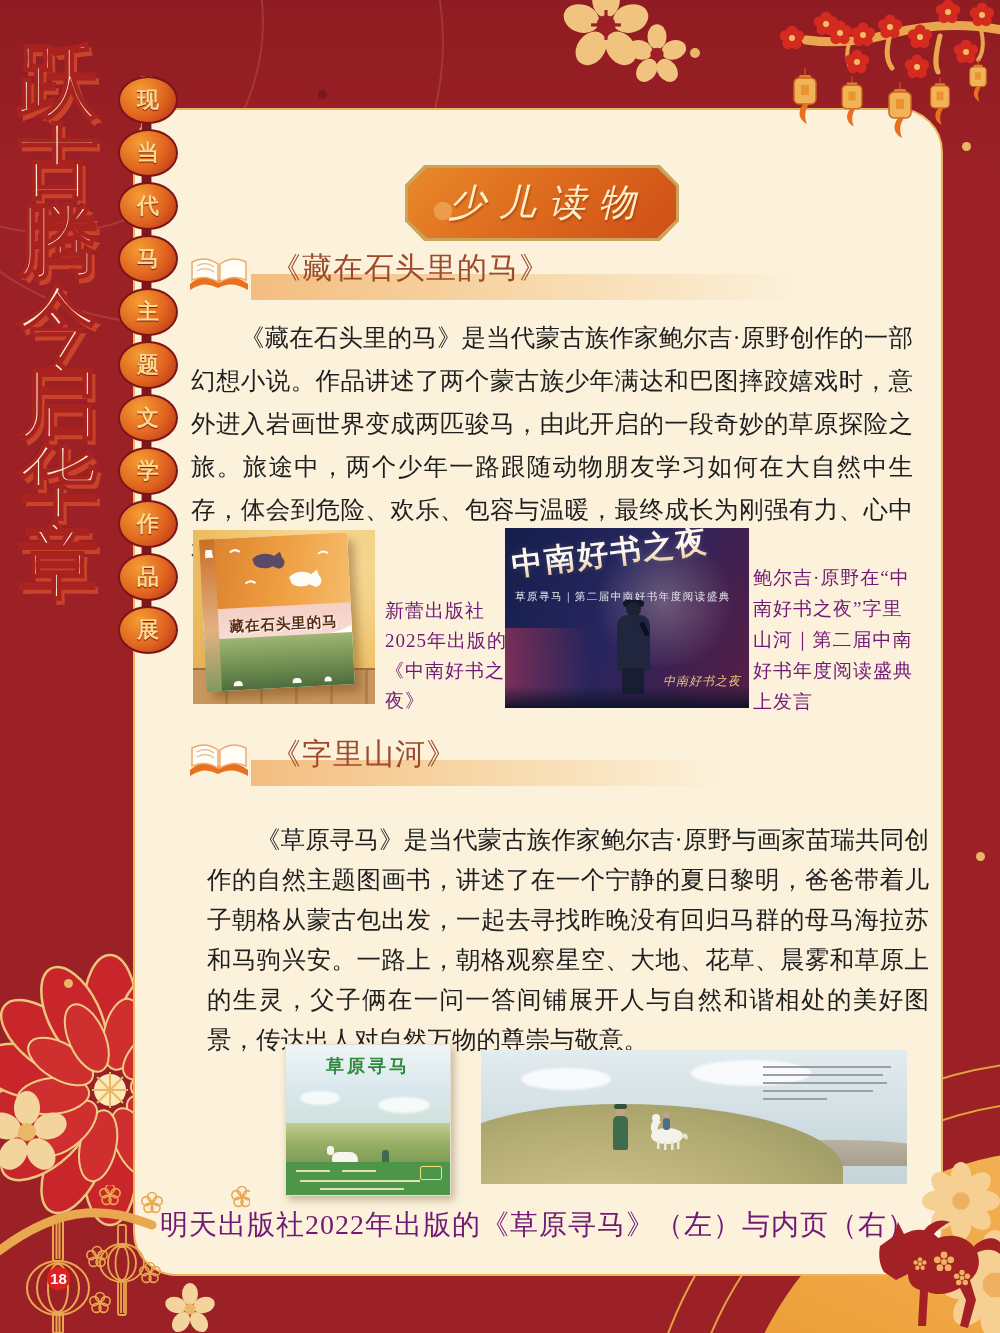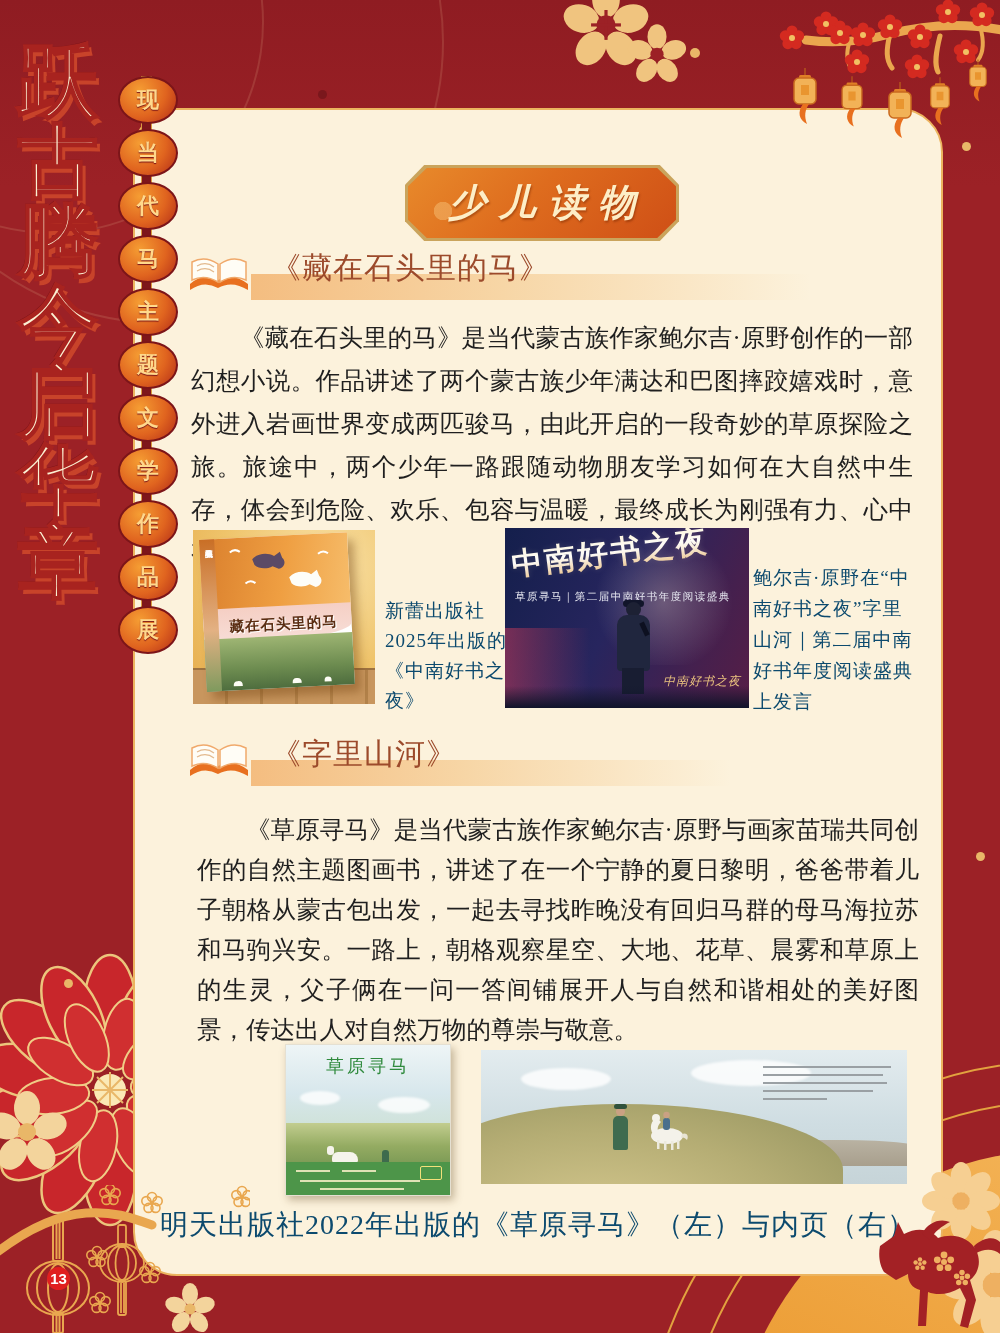"少儿读物" .badge-text { font-weight: bold -> normal }
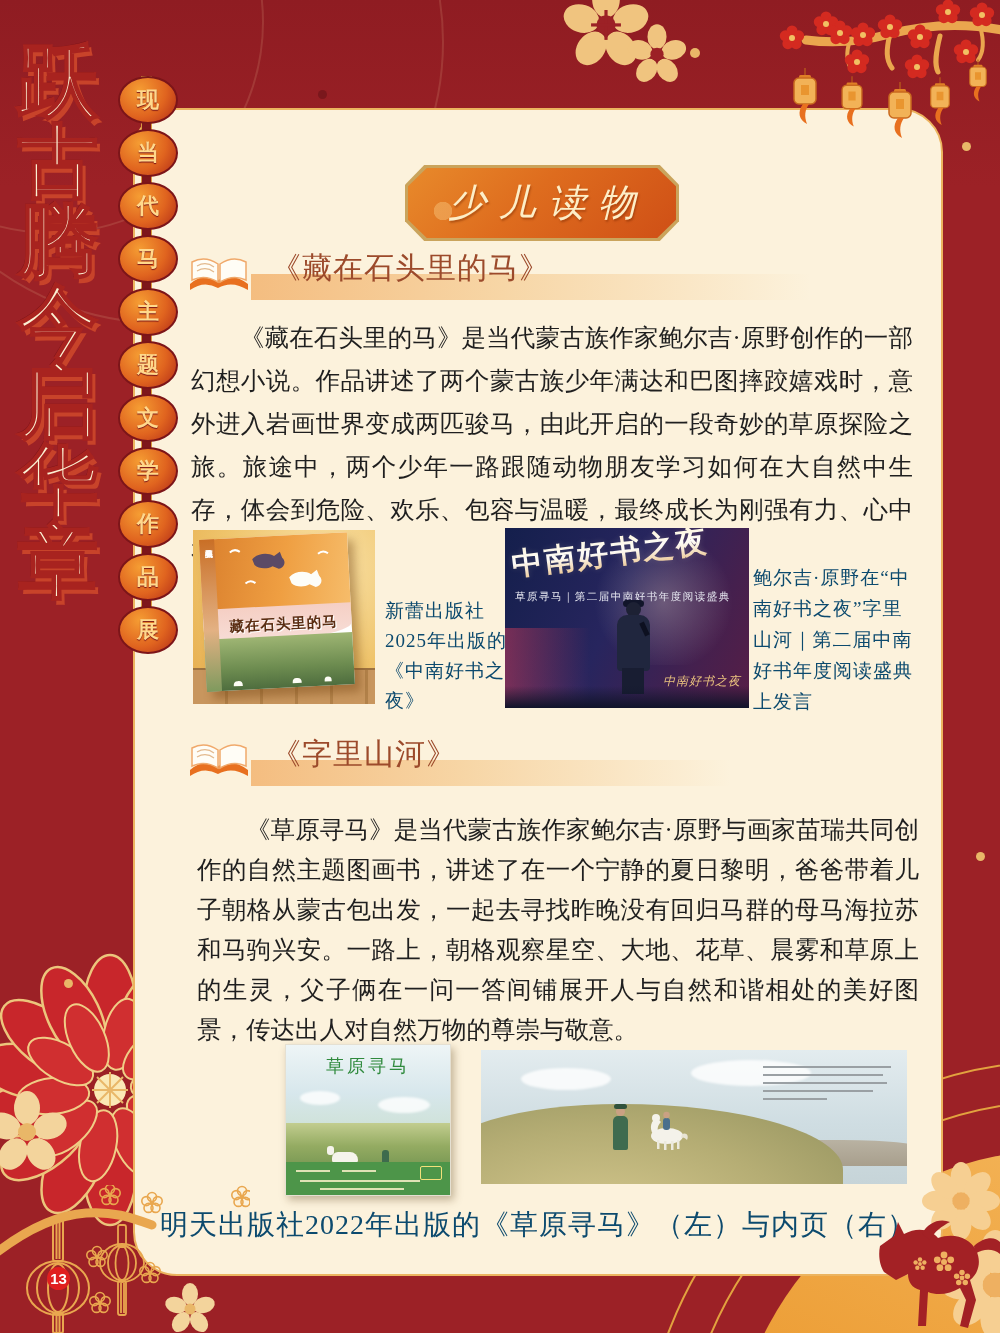"鲍尔吉·原野在“中南好书之夜”字里山河｜第二届中南好书年度阅读盛典上发言" .cap { color: #0c4a6e -> #701a75 }
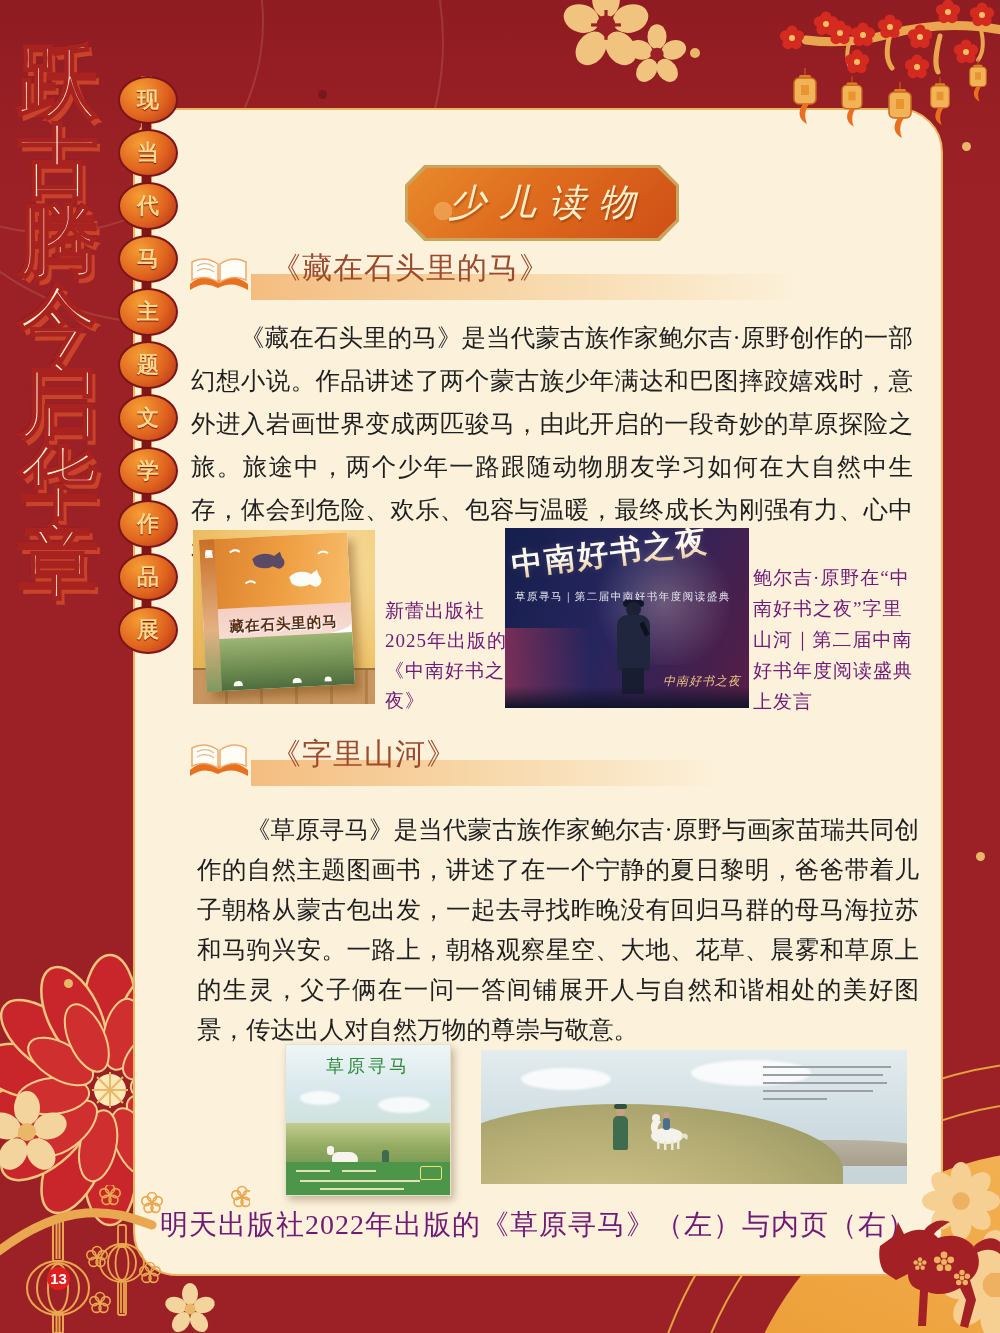"《草原寻马》是当代蒙古族作家鲍尔吉·原野与画家苗瑞共同创作的自然主题图画书，讲述" p.sec-body { margin: 6px -> 16px }
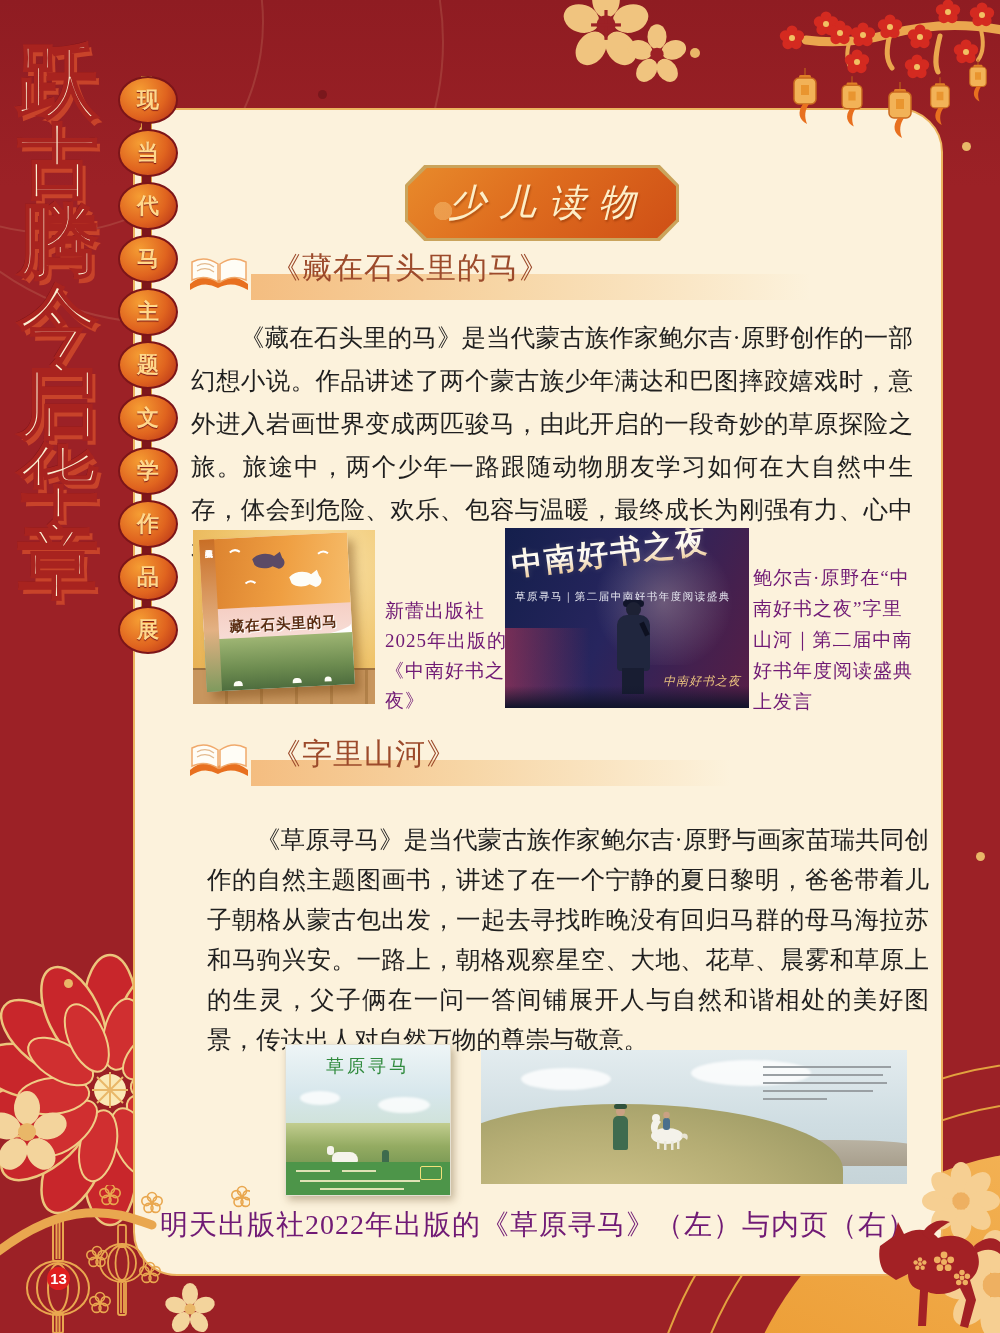"草原寻马" .b2-title { font-weight: normal -> bold }
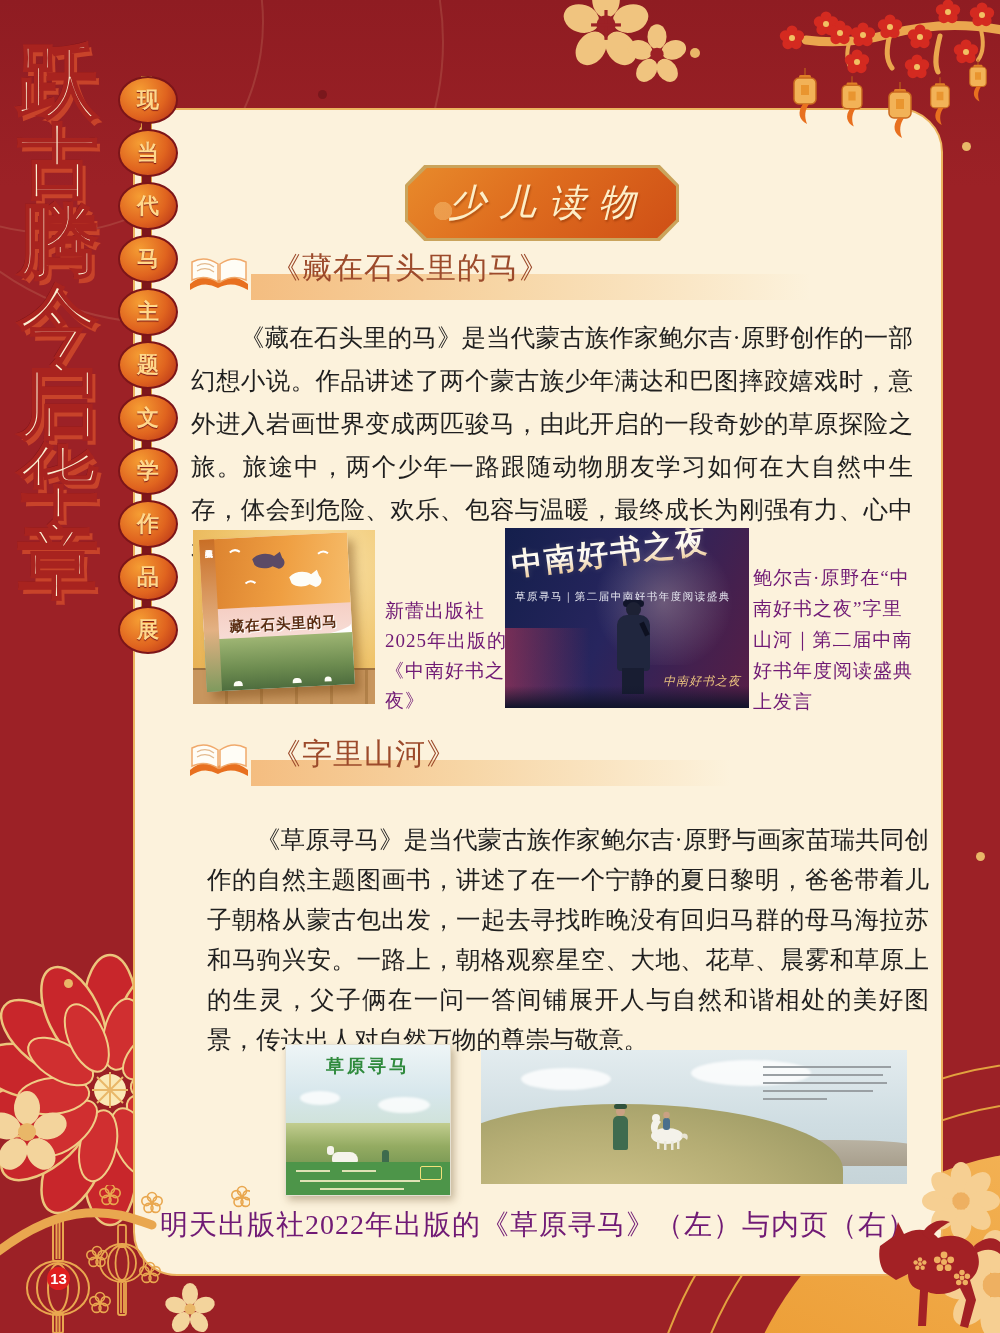"13" div.pageno { text: 13 -> 18 }
